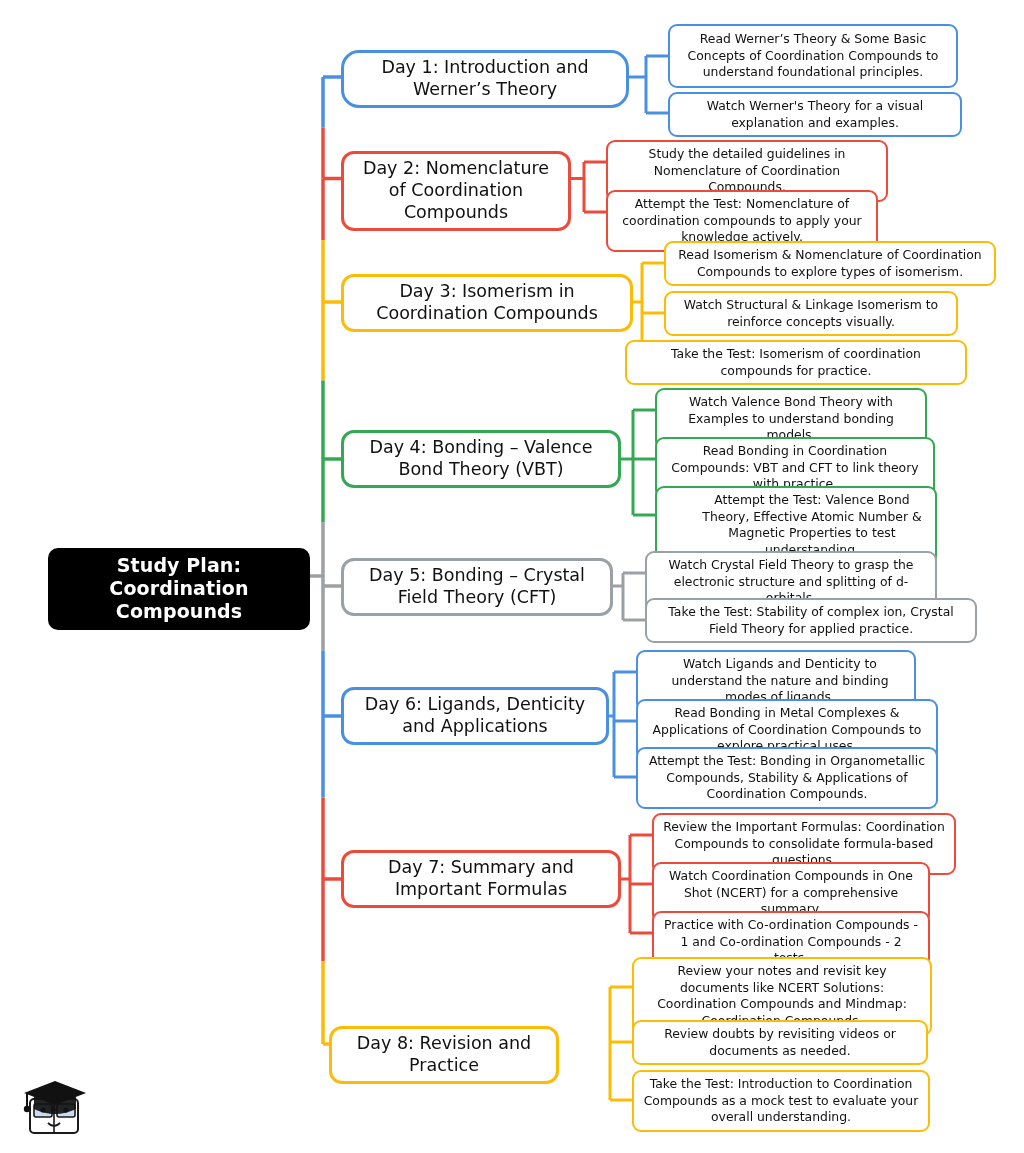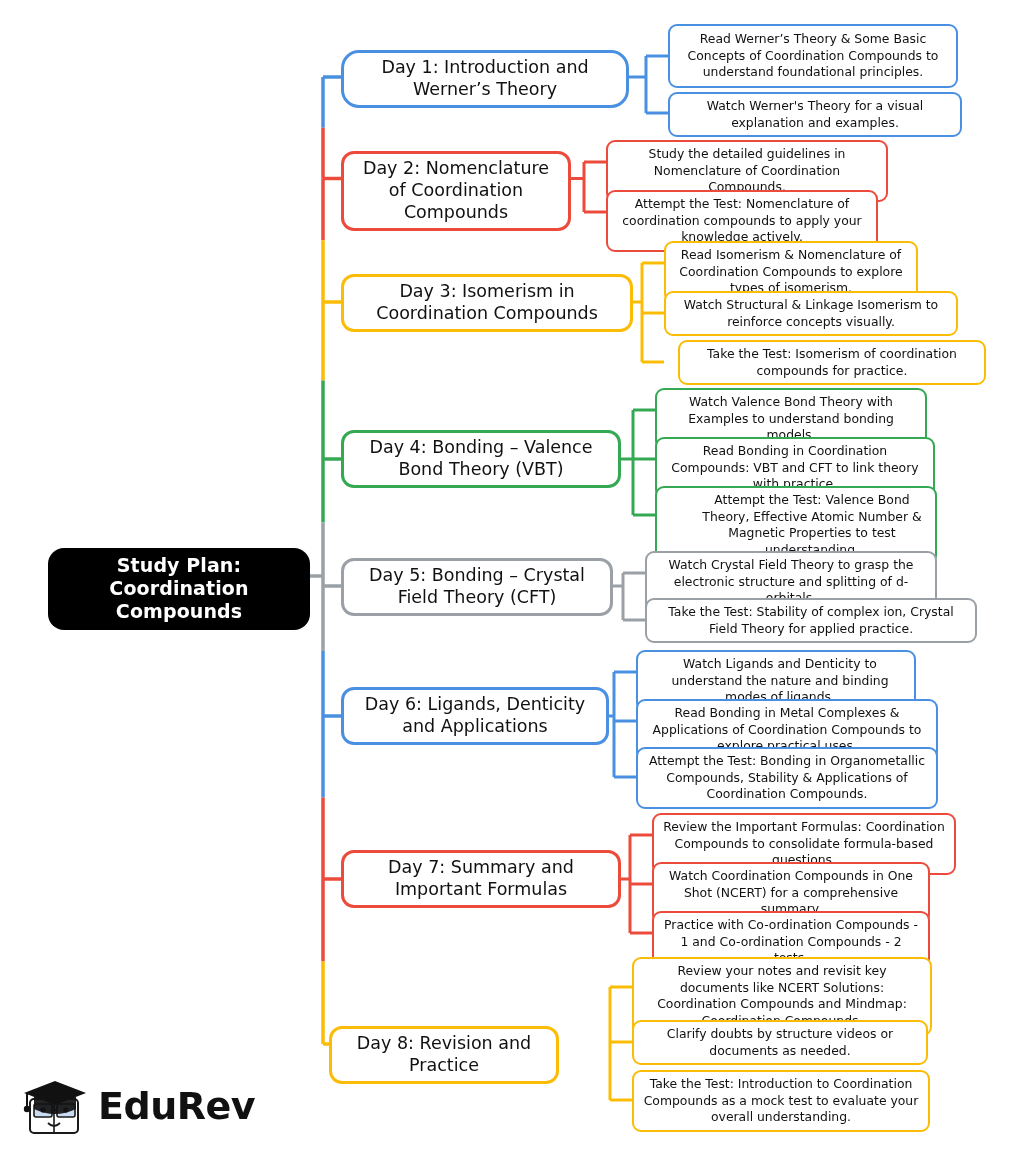"Read Isomerism & Nomenclature of" div.node { width: 254px -> 332px }
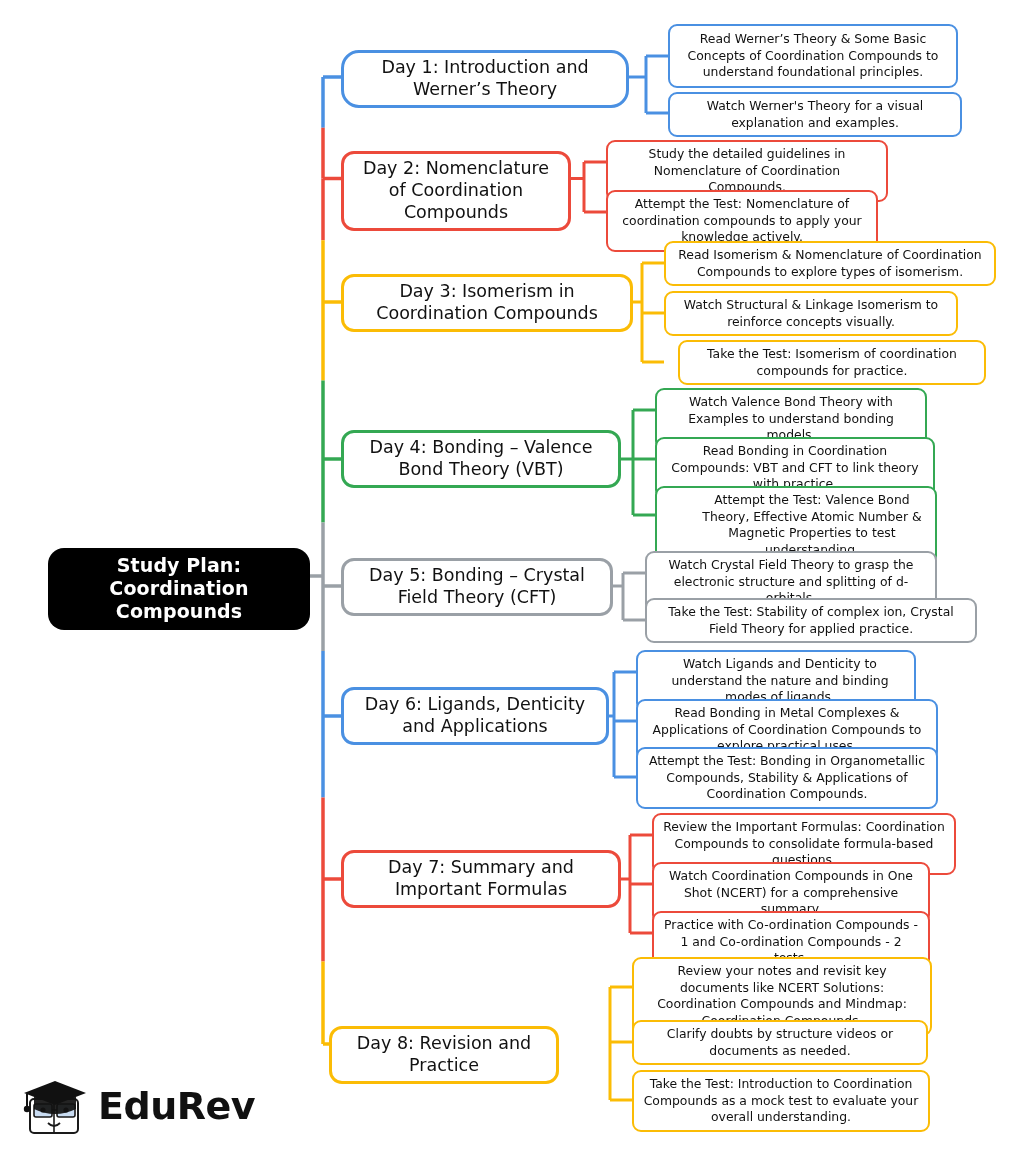"Take the Test: Isomerism of" div.node { left: 678px -> 625px; width: 308px -> 342px }
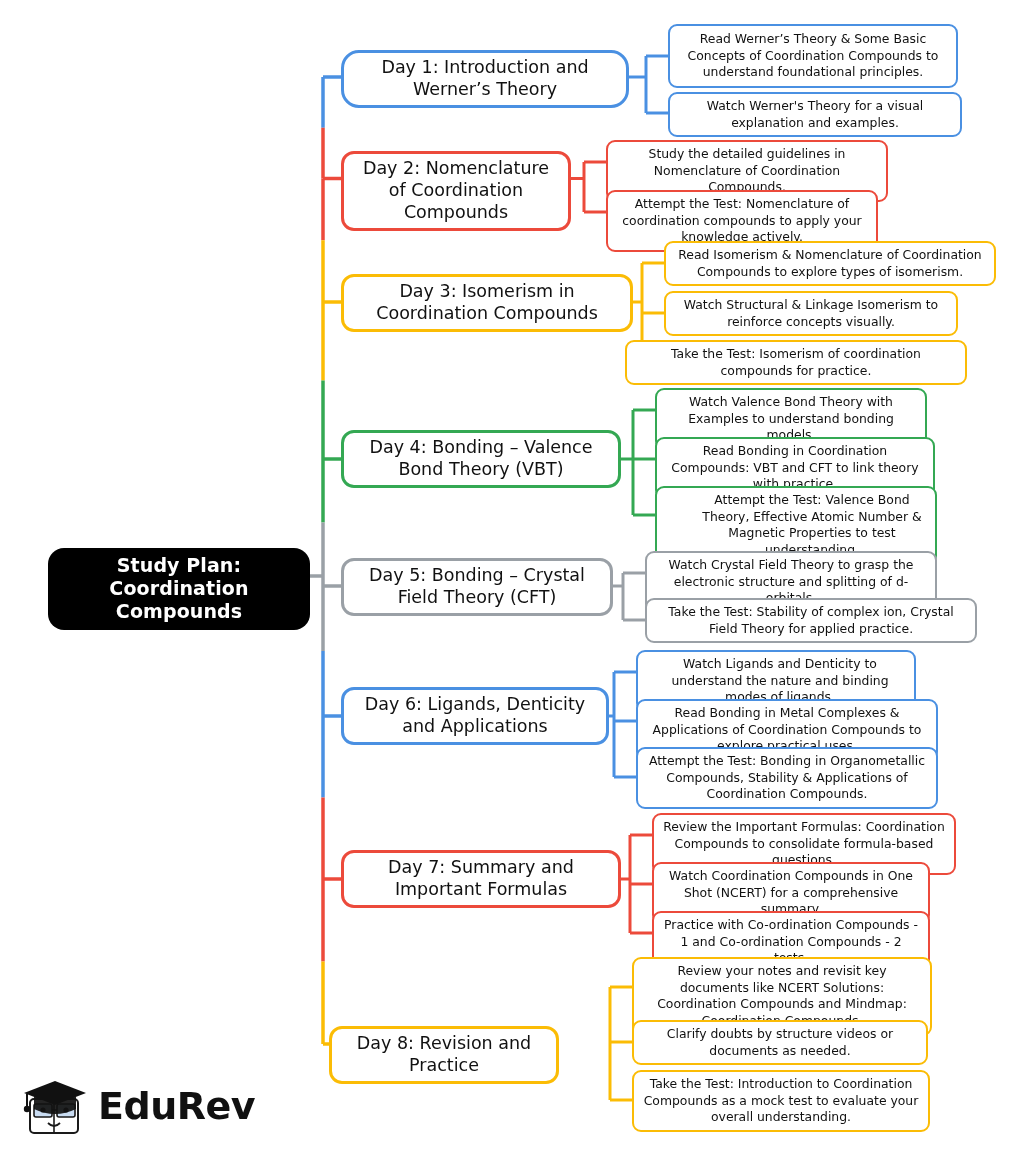"Study Plan: Coordination Compounds" .root-node { border-radius: 16px -> 10px }
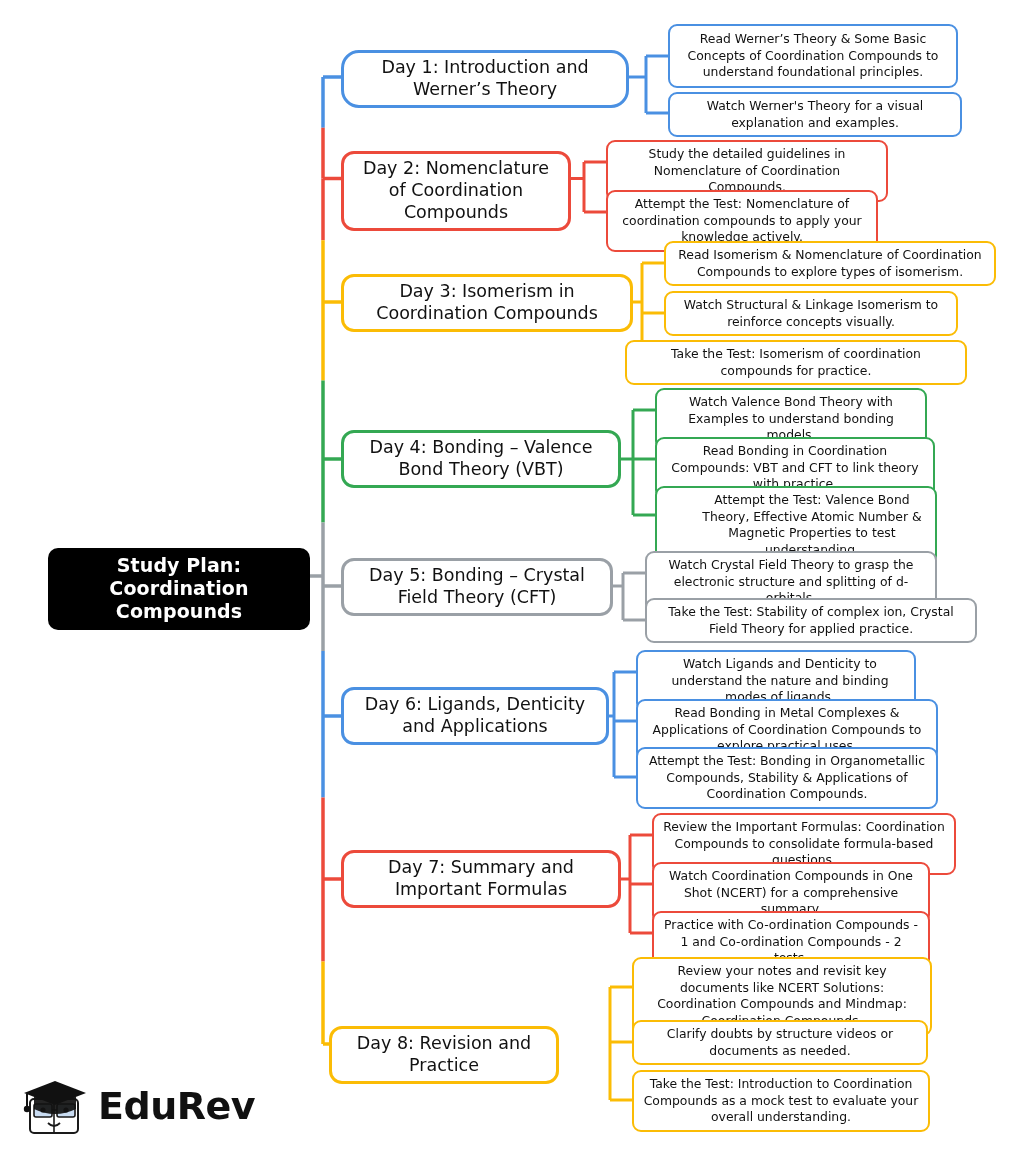"Clarify doubts by structure videos" div.node { text: Clarify doubts by structure -> Review doubts by revisiting }
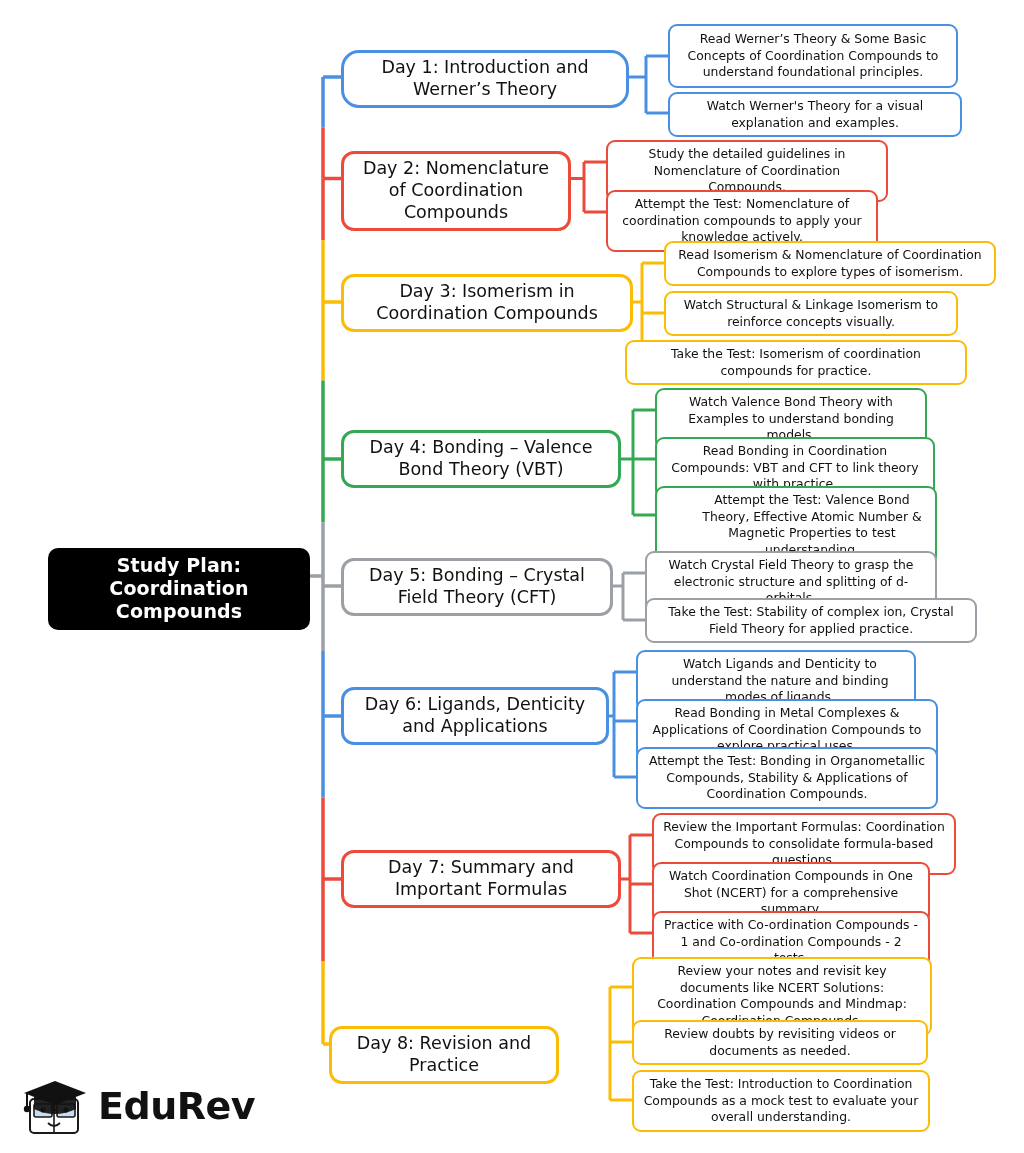"EduRev" div.logo-text { html: <div>EduRev</div> -> none }
